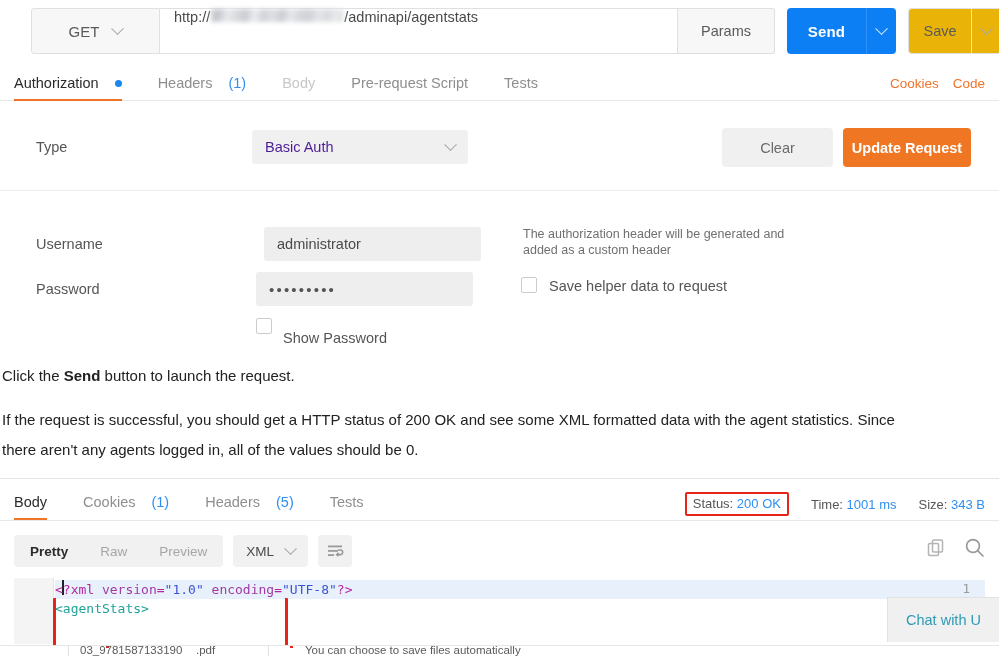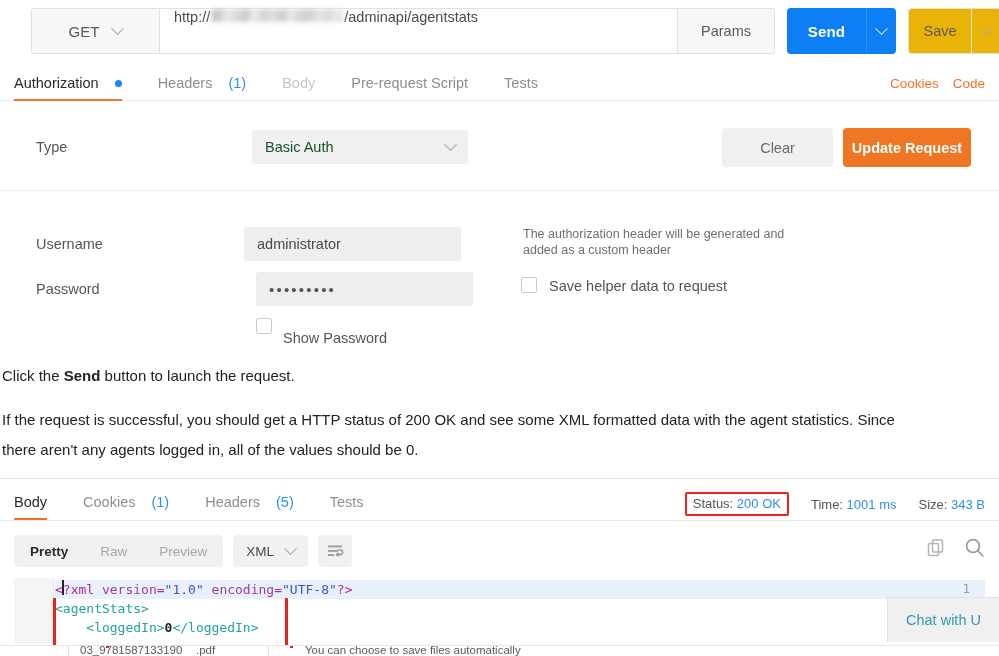"Basic Auth" .select-box { color: #14532d -> #4c1d95 }
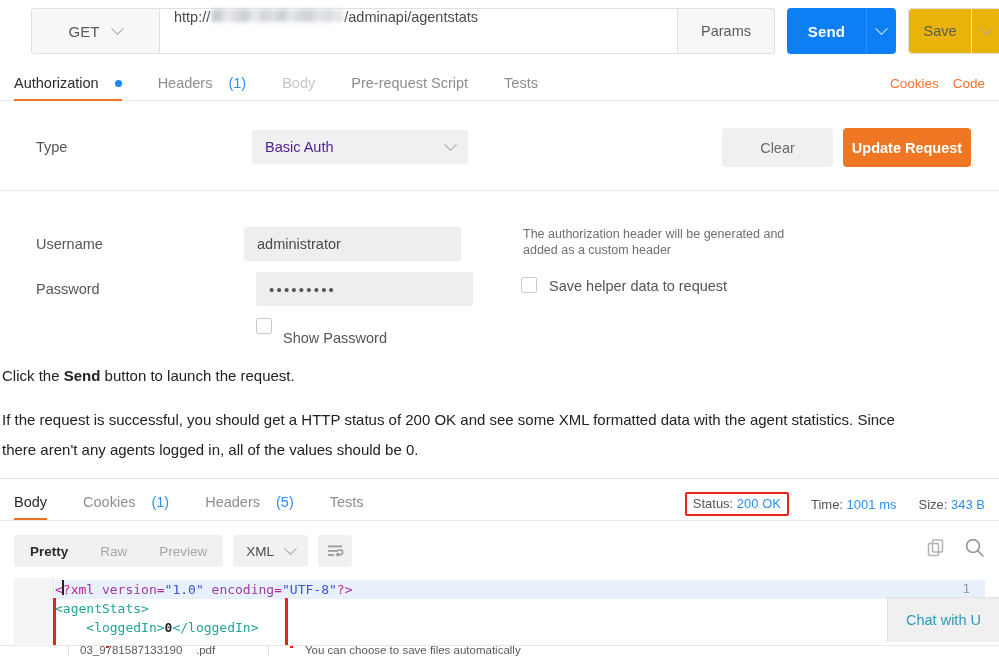"administrator" div.input-box { left: 244px -> 264px }
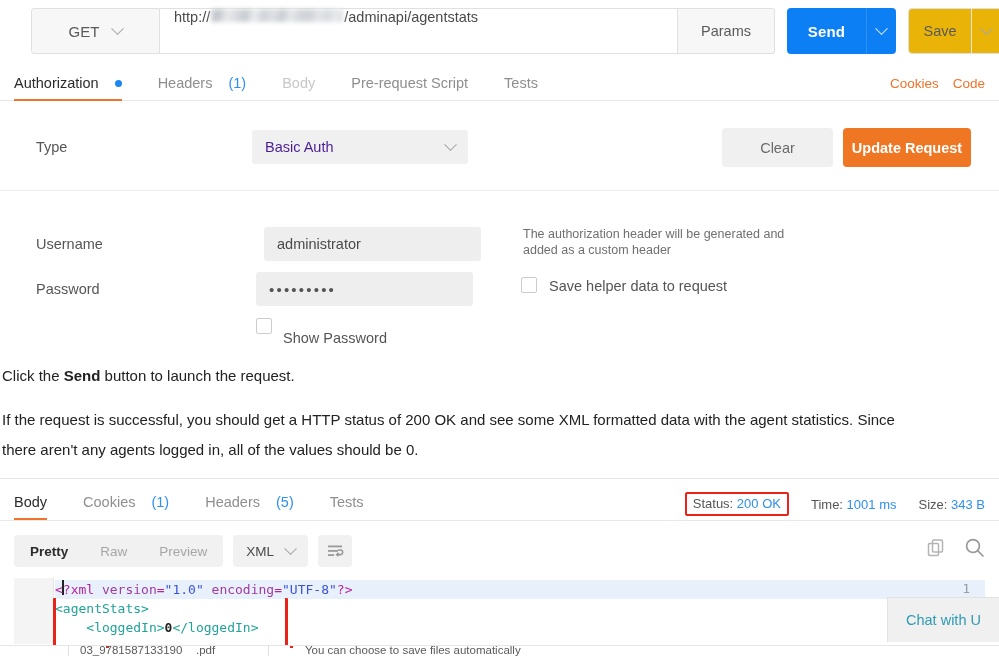"<loggedIn>0</loggedIn>" div.code-line { html: <div><span> &lt;loggedIn&gt;</span><span>0</span><span>&lt;/loggedIn&gt;</span></div> -> none }
